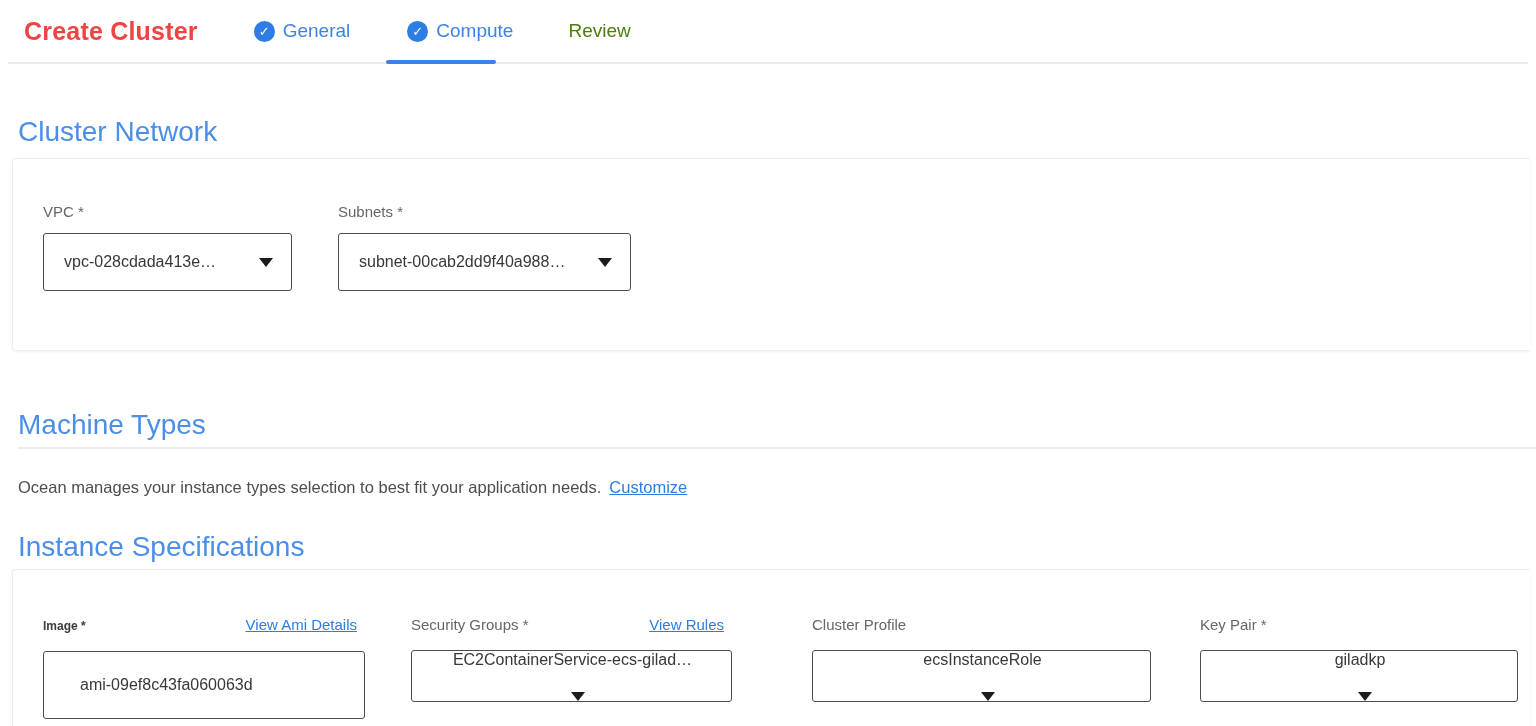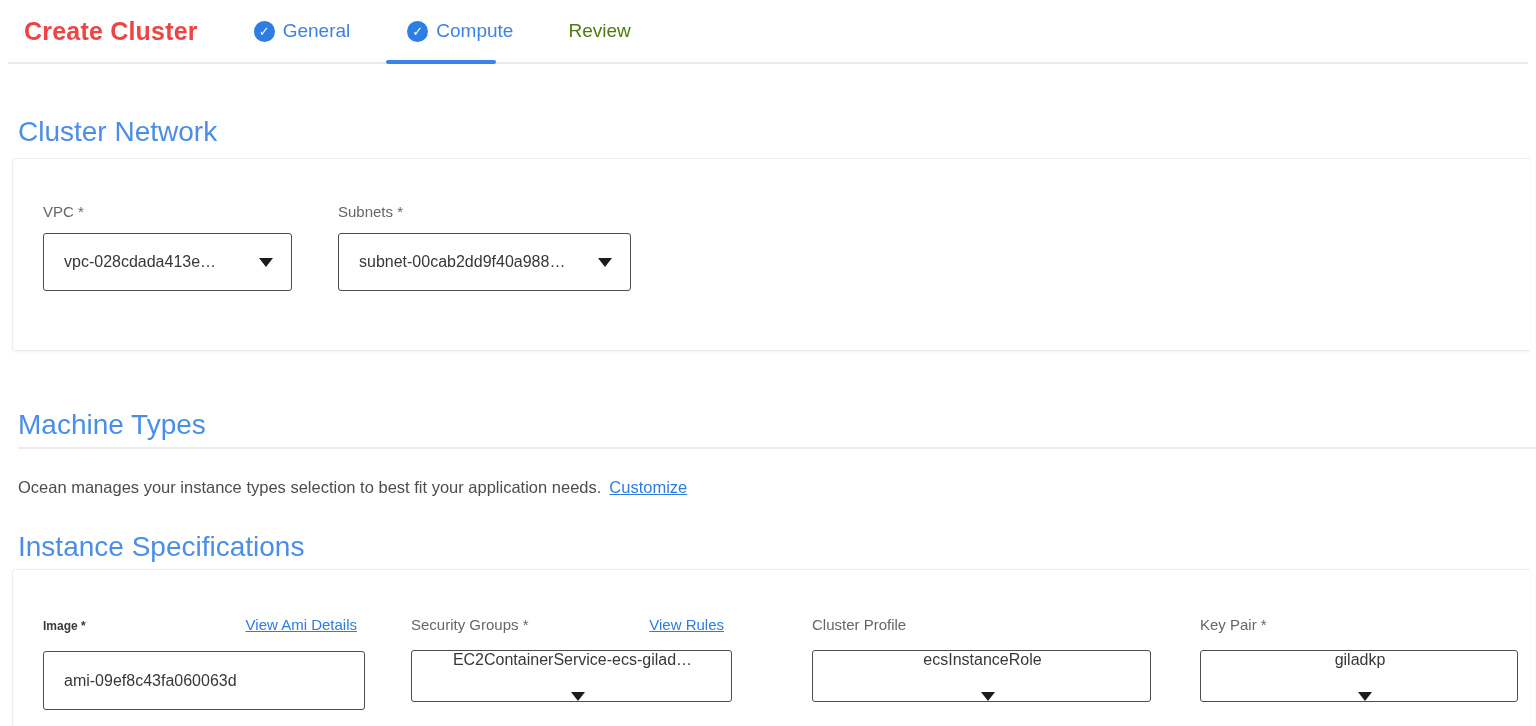"ami-09ef8c43fa060063d" .textbox { height: 59px -> 68px; padding: 0 18px 0 20px -> 0 18px 0 36px }
